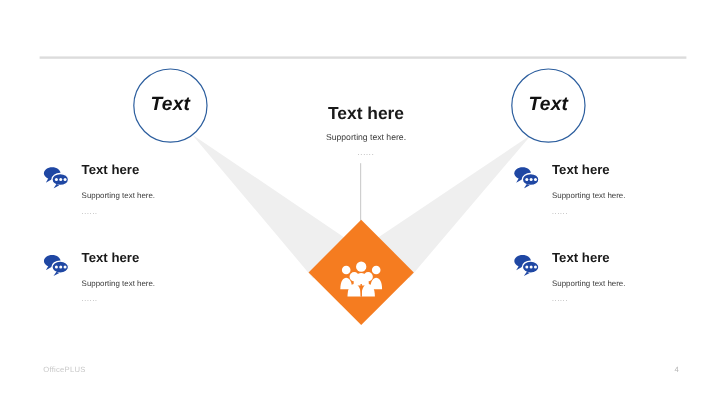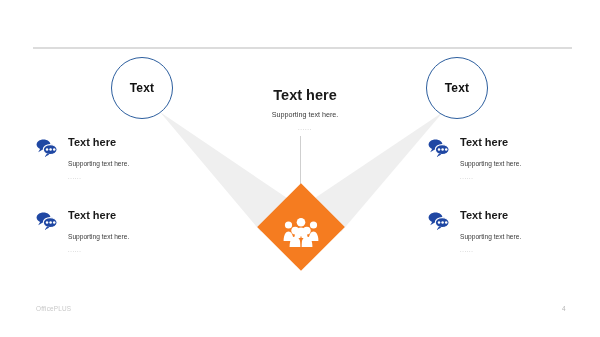"Text" .circle span { font-size: 12px -> 16px; font-style: none -> italic }
